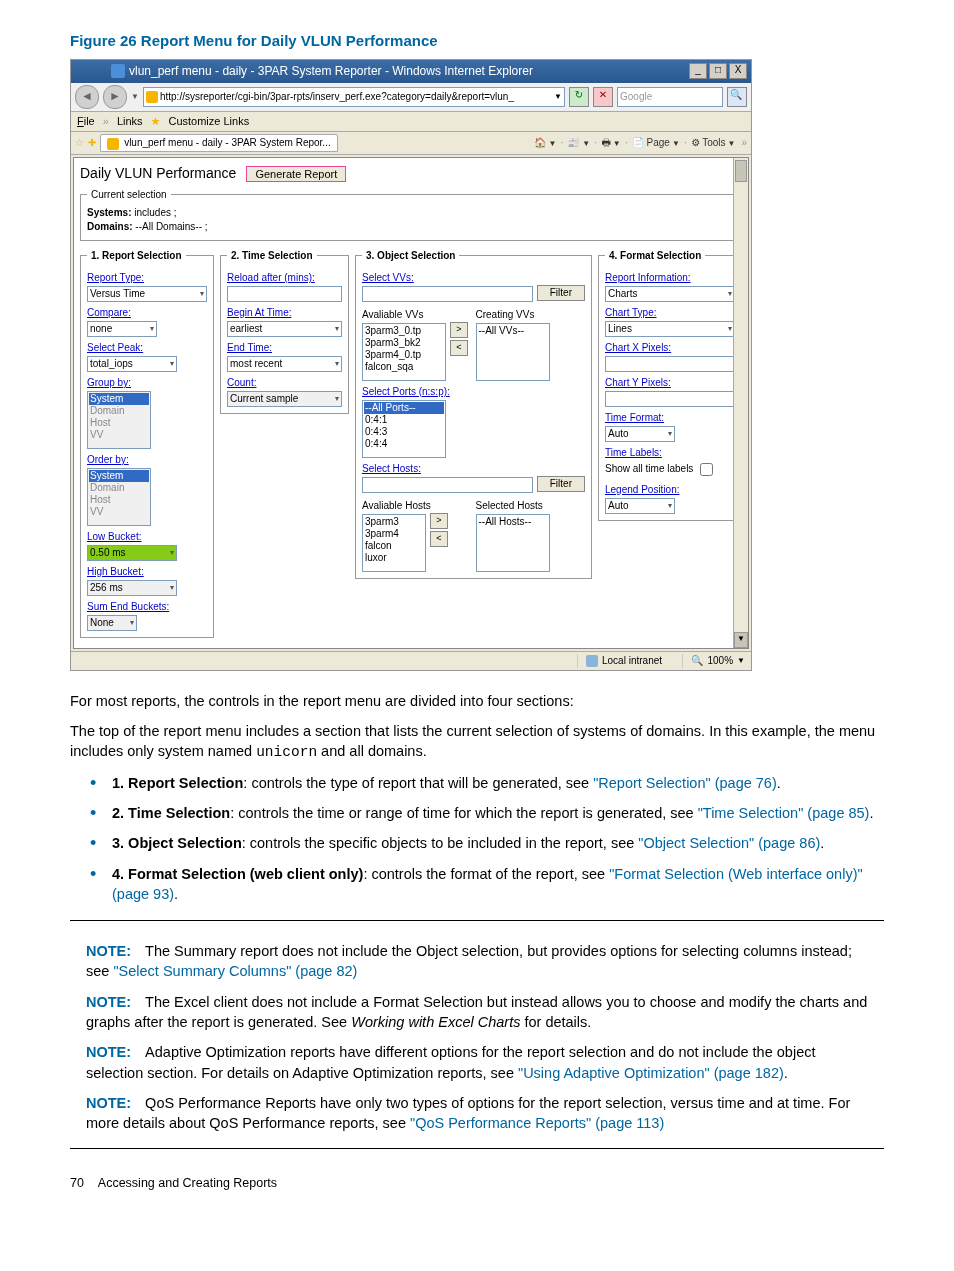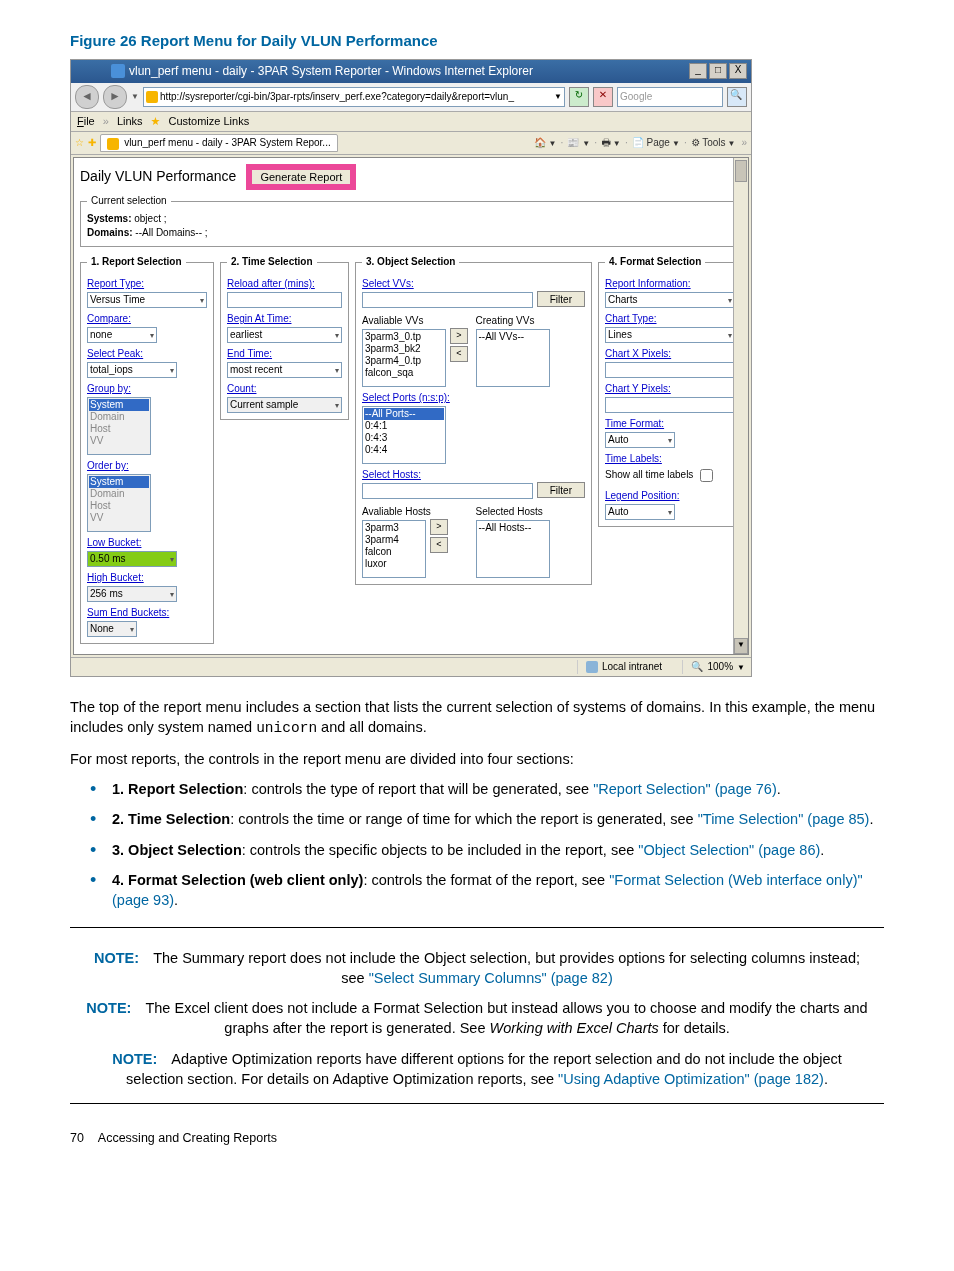"Generate Report" .gen-btn { border: 6px solid #ec4899 -> 1px solid #ec4899 }
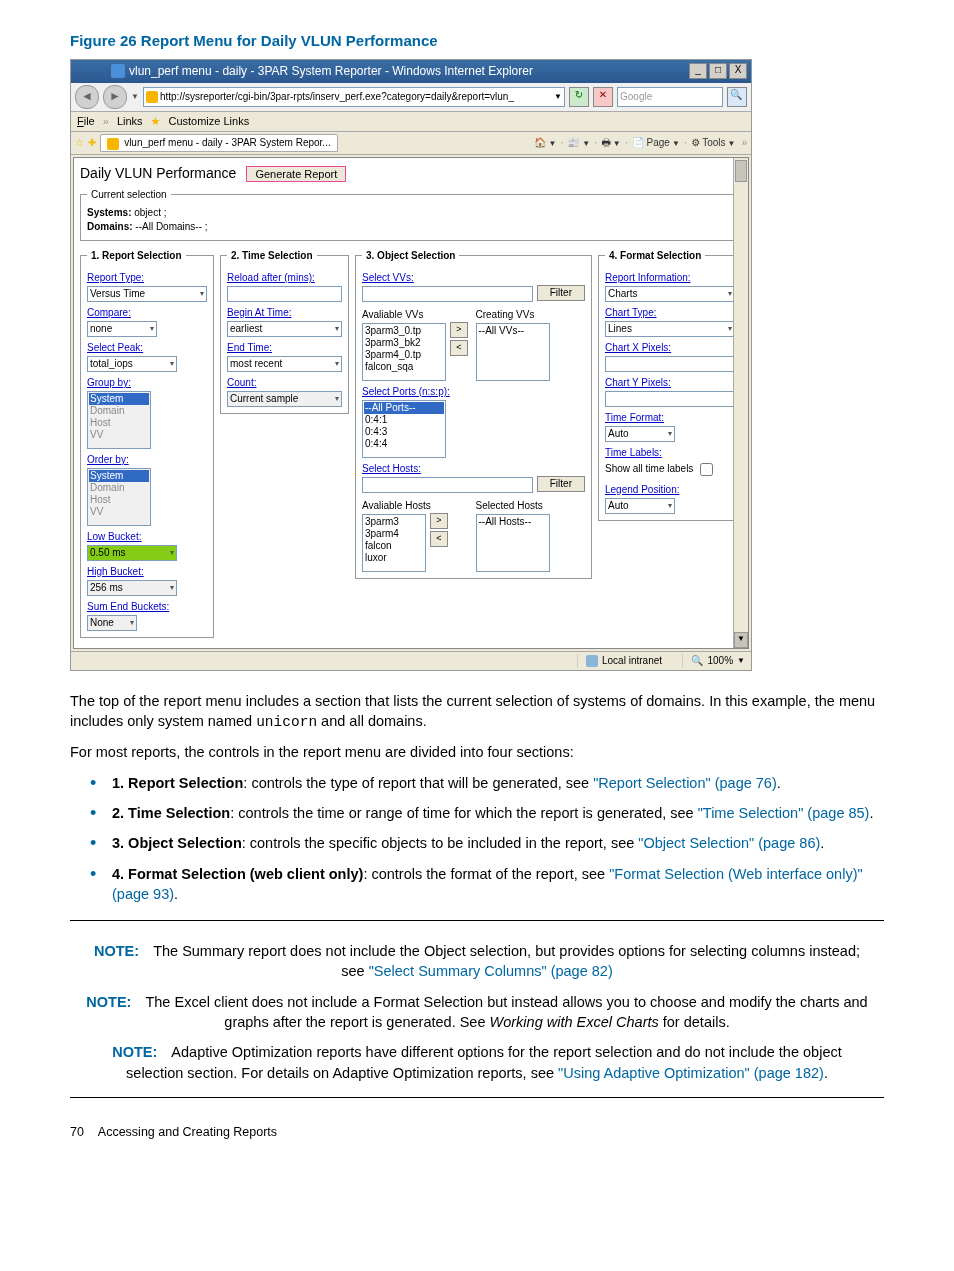"object ;" span { text: object -> includes }
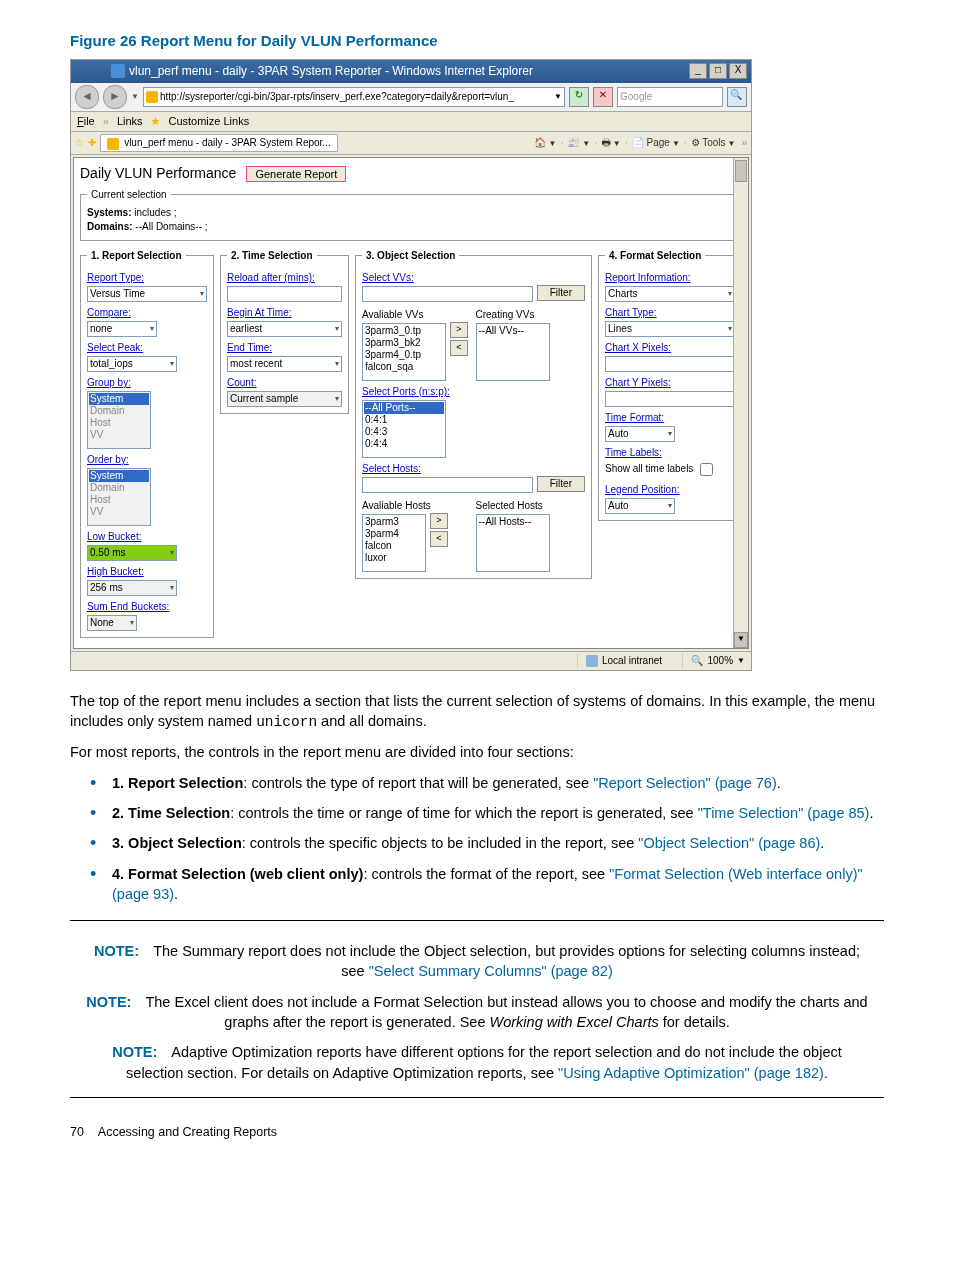"The top of the report" div.para { order: before "For most reports, the controls" -> after "For most reports, the controls" }
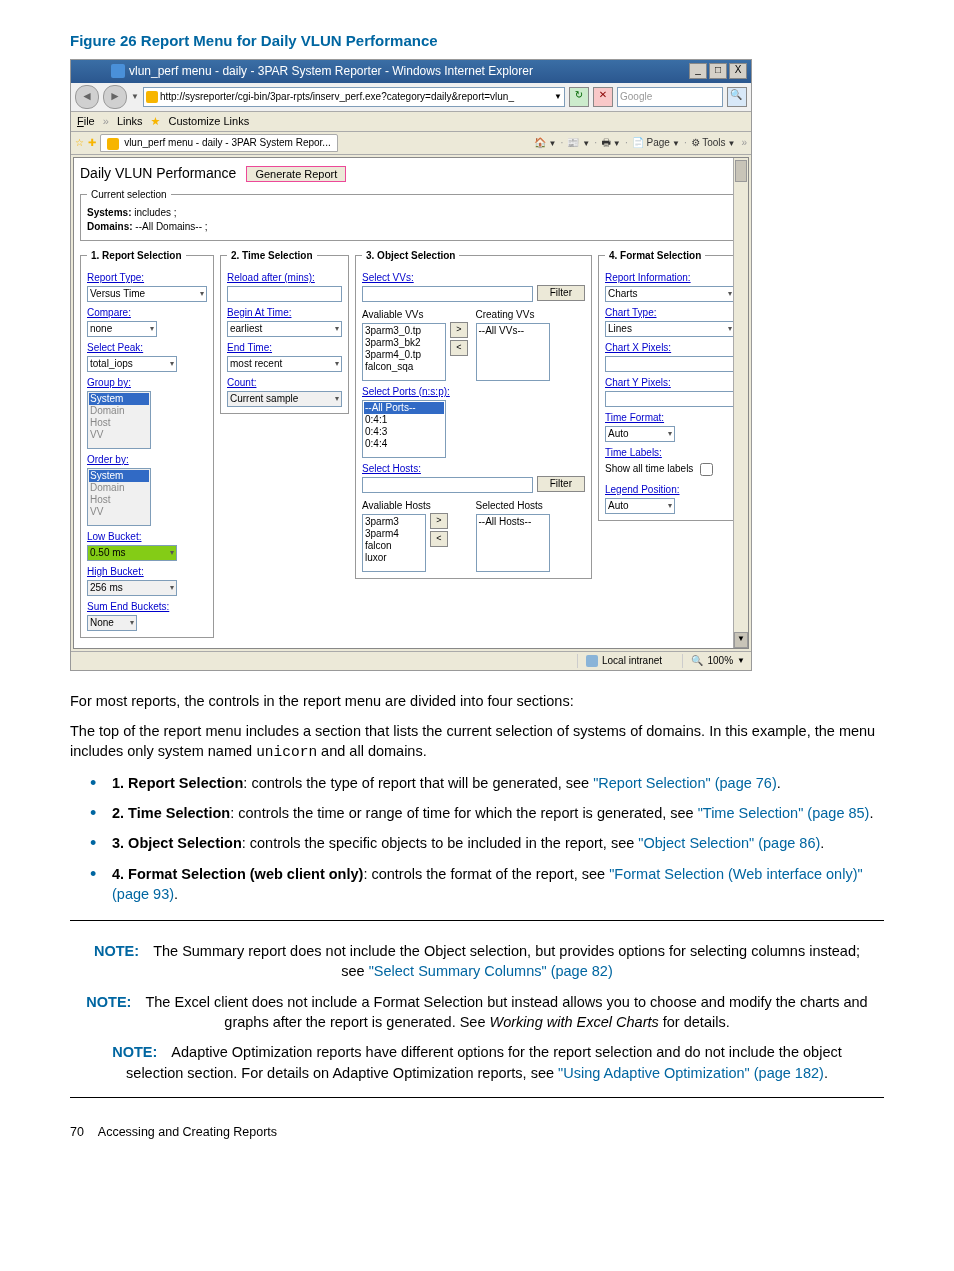"NOTE: The Summary report does" .note-row { text-align: center -> none }
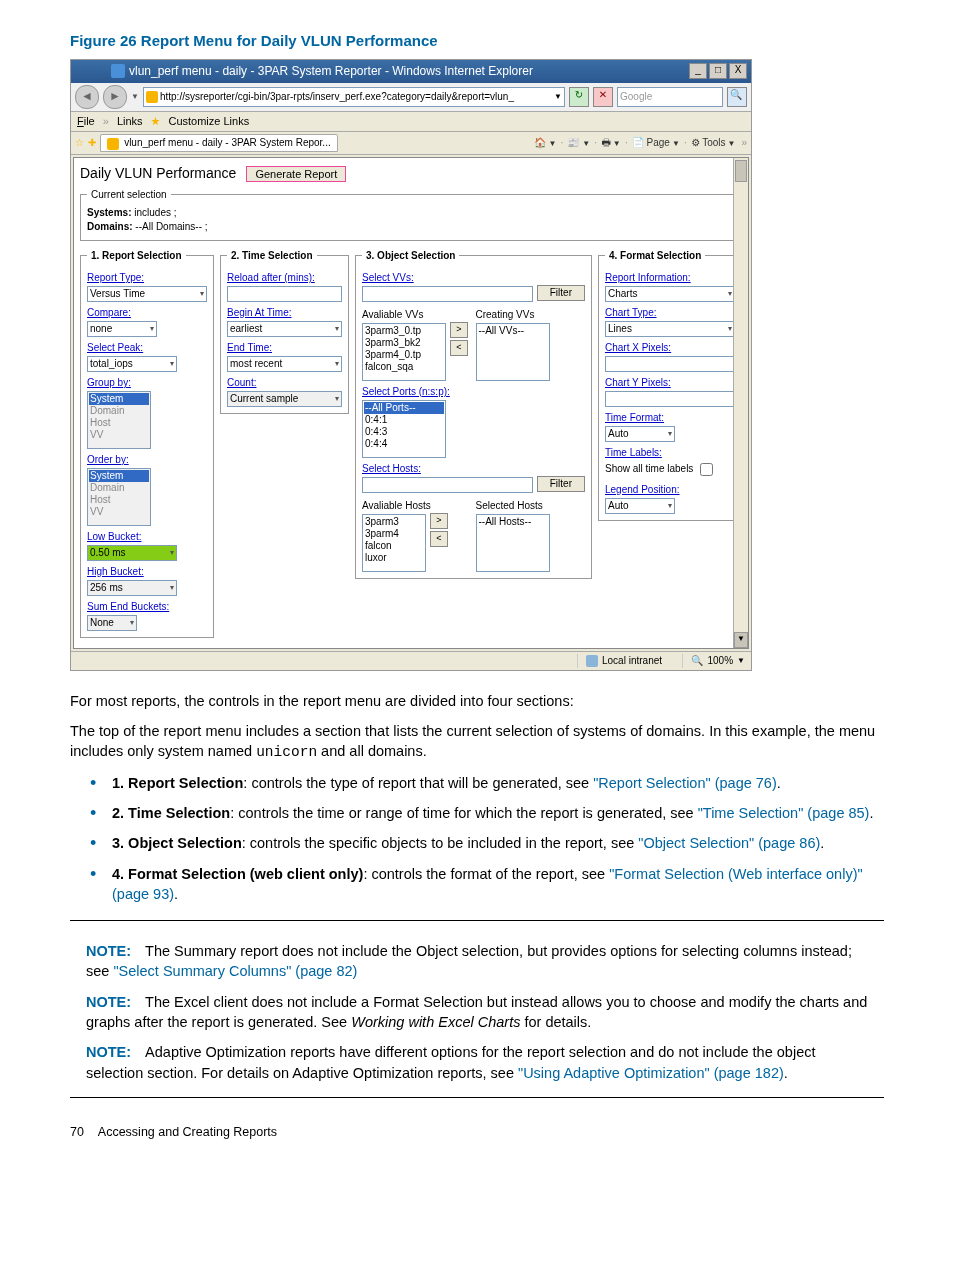"NOTE: QoS Performance Reports have" div.note-row { html: none -> <div> <span>NOTE:</span><span>QoS Performance Reports have only two types of options for the report selection, versus time and at time. For more details about QoS Performance reports, see </span><span>"QoS Performance Reports" (page 113)</span> </div> }
